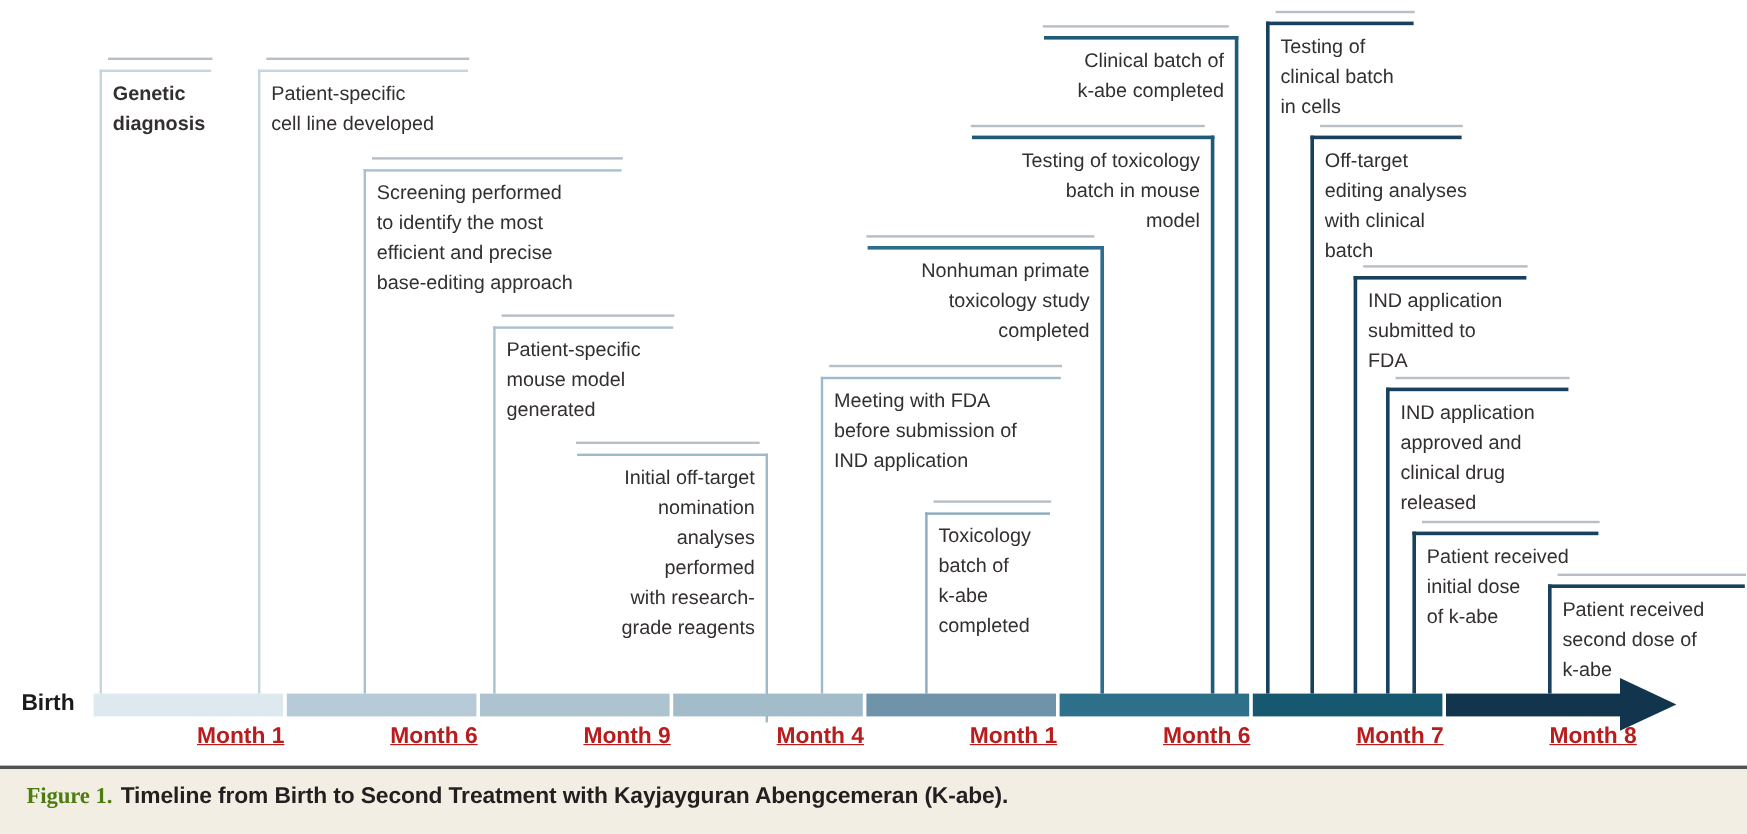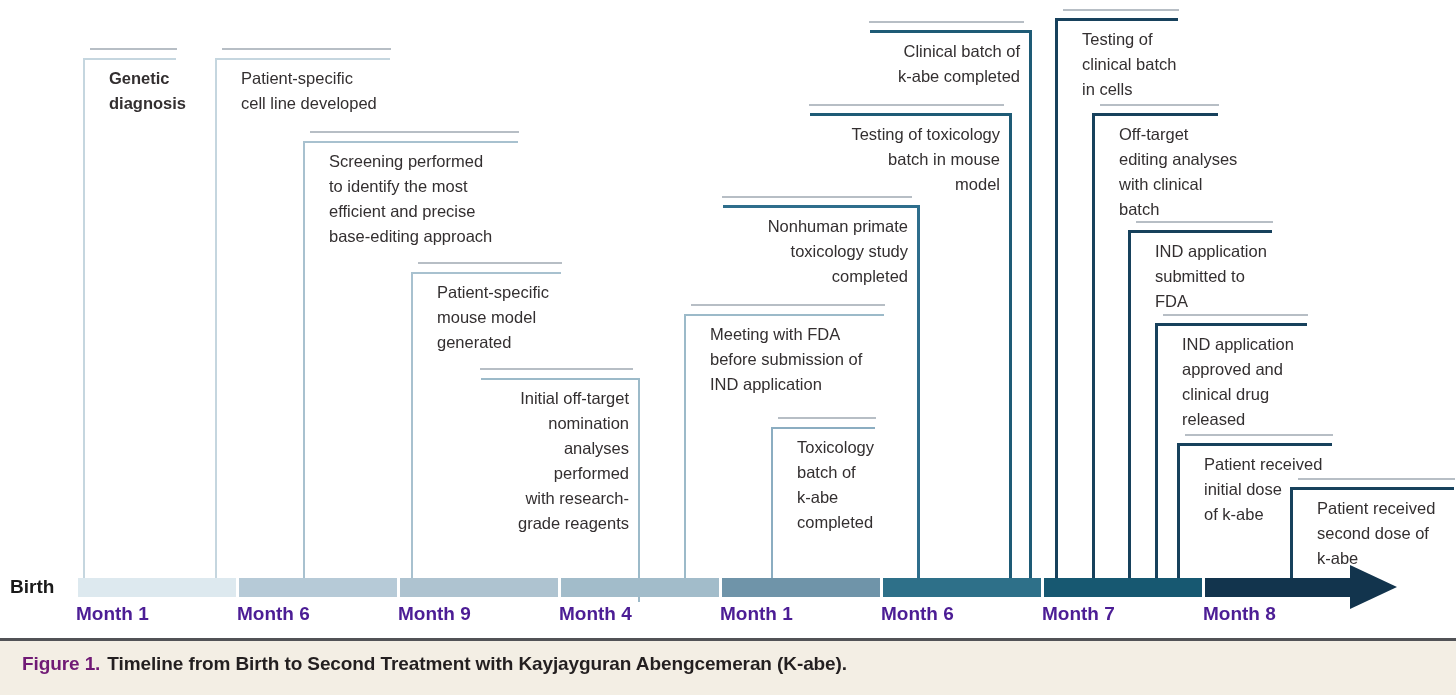"Testing of" .callout.left .txt { padding: 6px 0 0 24px -> 6px 0 0 9px }
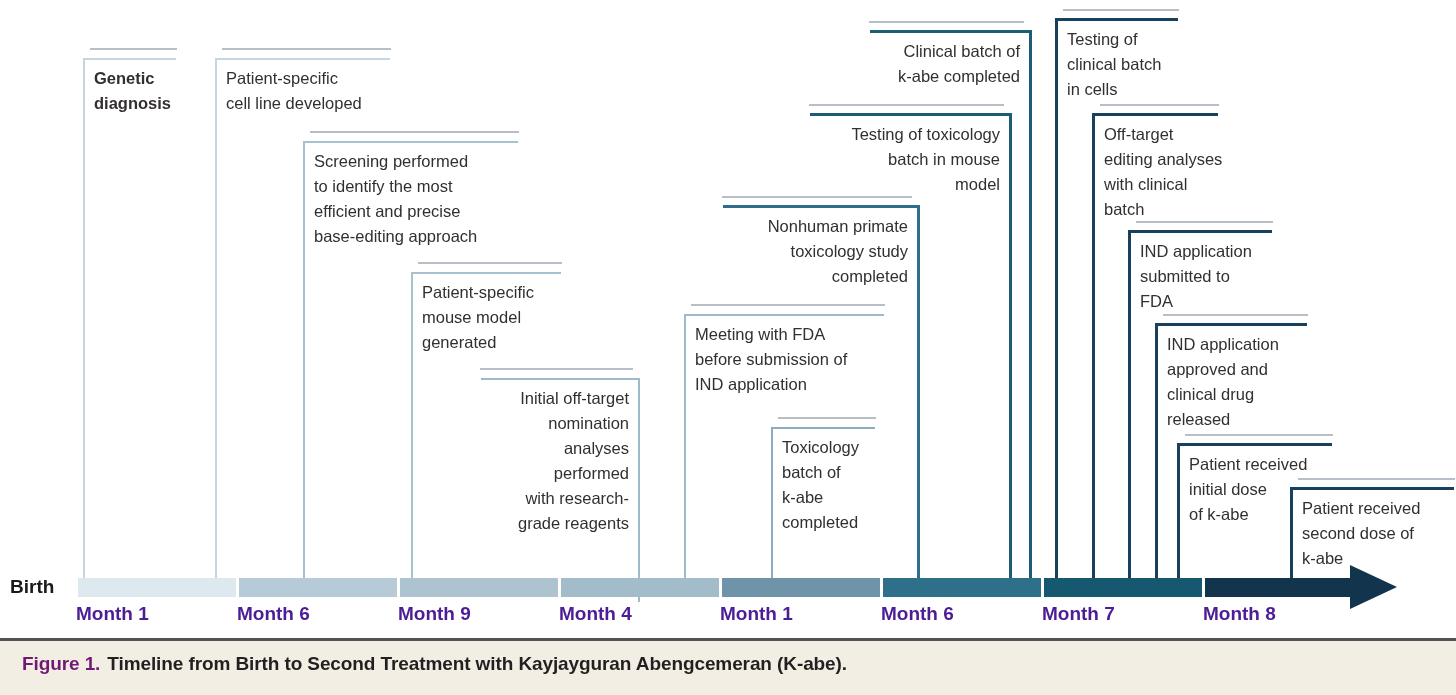"Birth" #birth-label { text-align: left -> center }
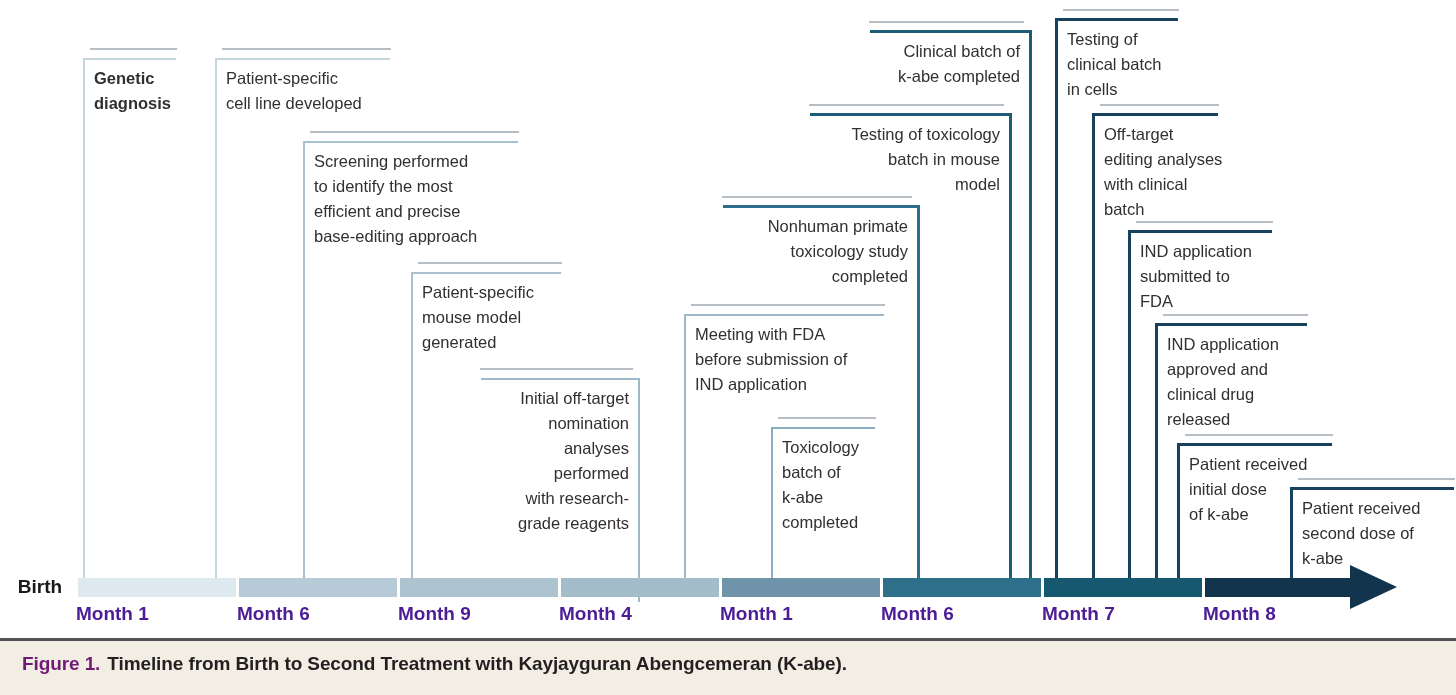"Month 1" .mlabel { color: #4c1d95 -> #b91c1c; text-align: left -> right; text-decoration: none -> underline }
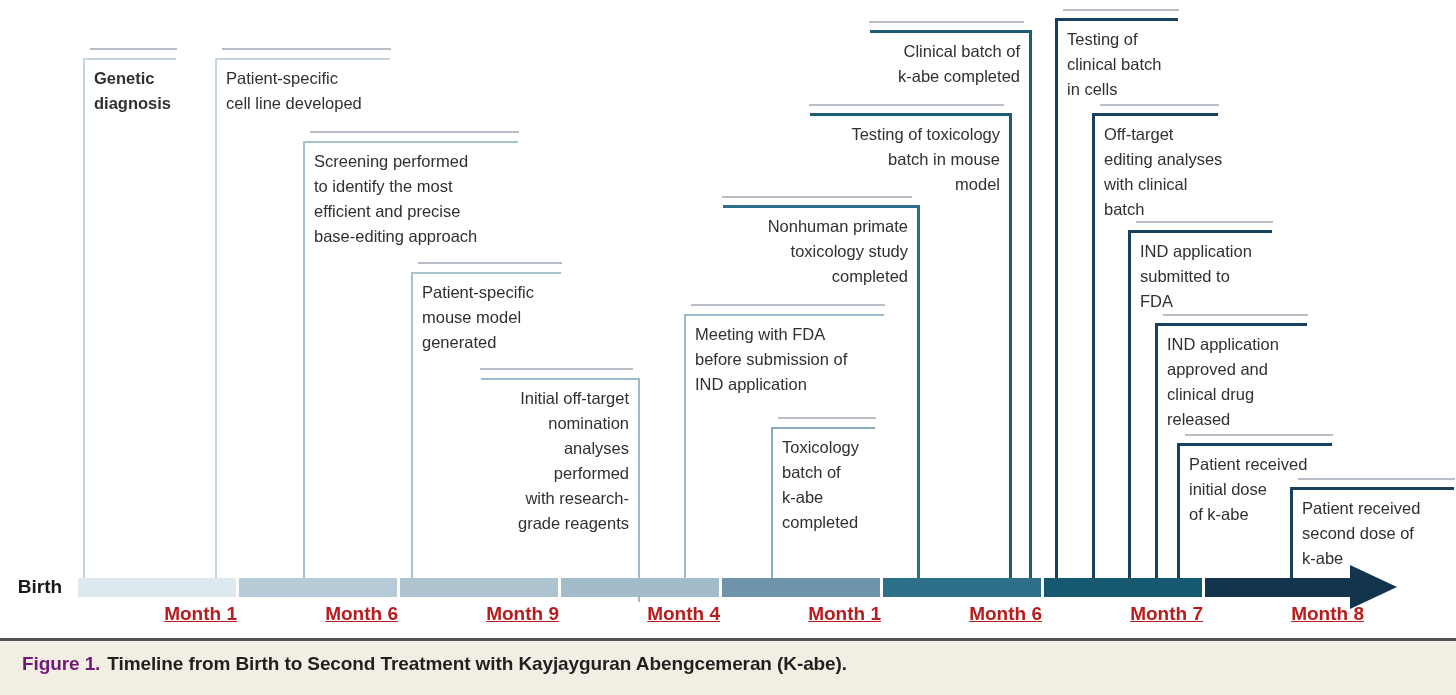"Figure 1." span.lbl { color: #701a75 -> #4d7c0f; font-family: none -> Liberation Serif, serif }
